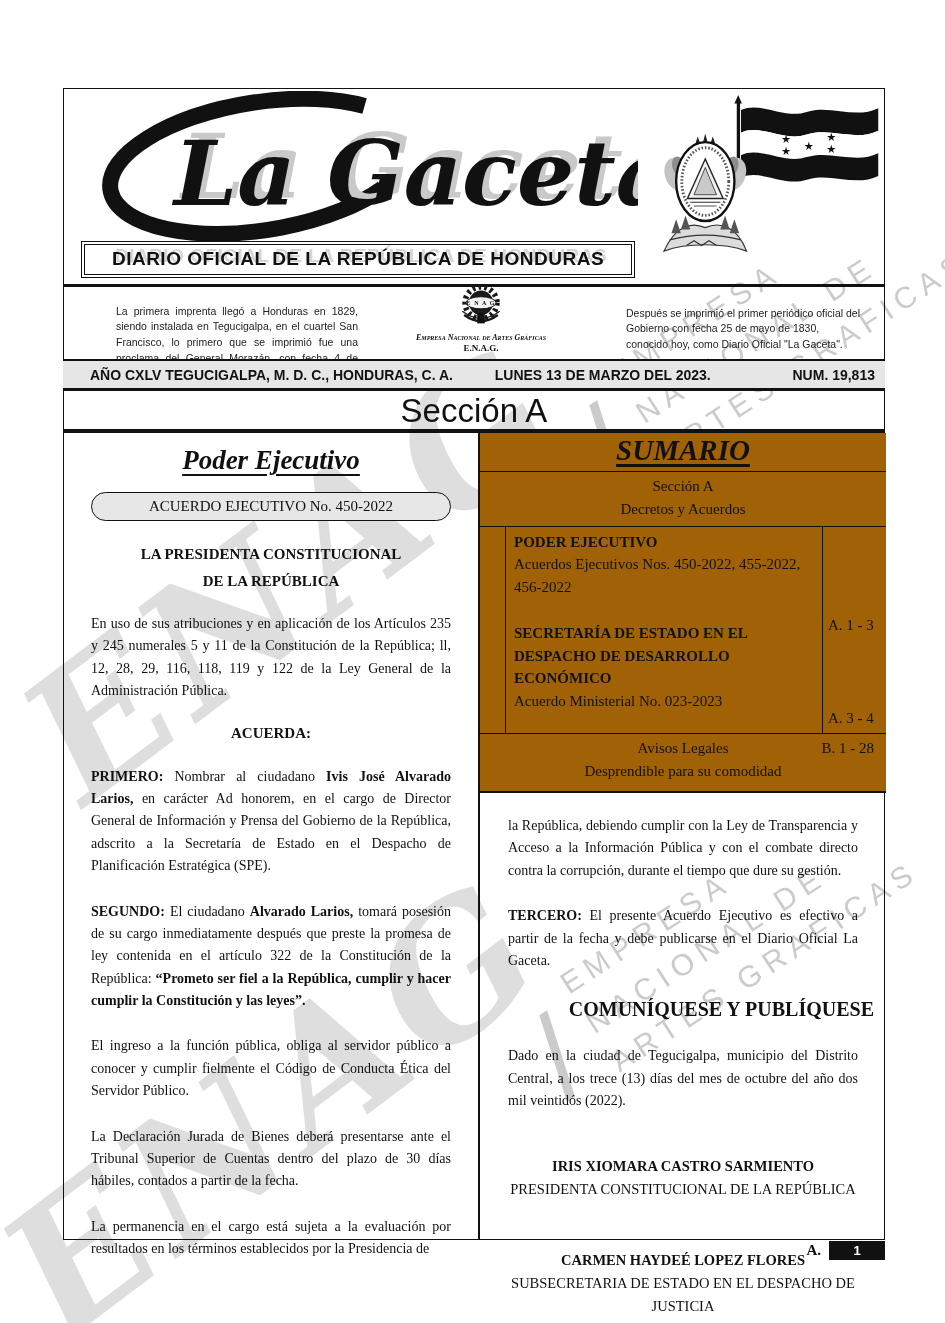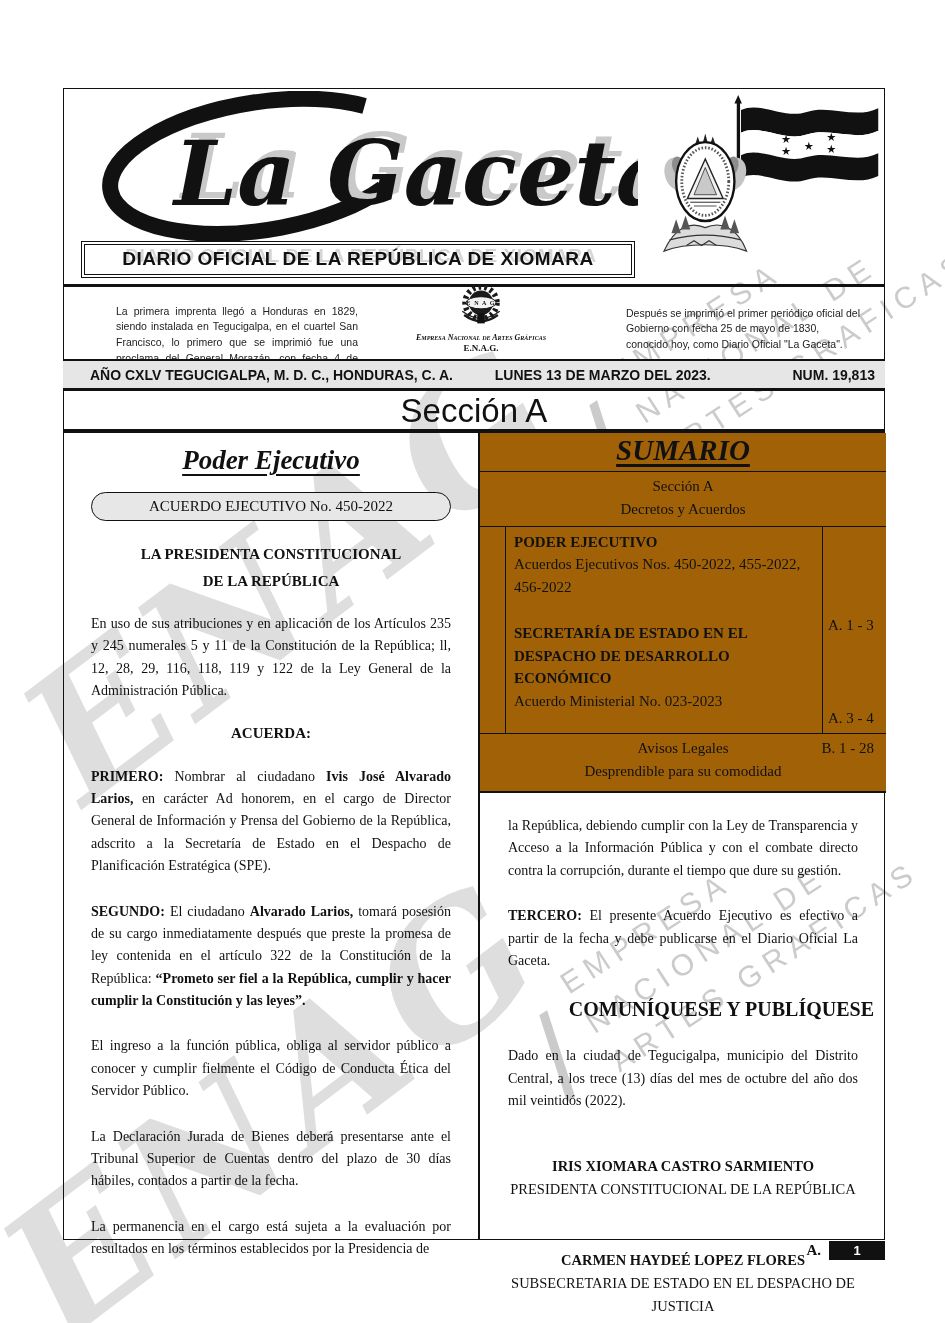"DIARIO OFICIAL DE LA REPÚBLICA" div.subtitle-inner { text: XIOMARA -> HONDURAS }
